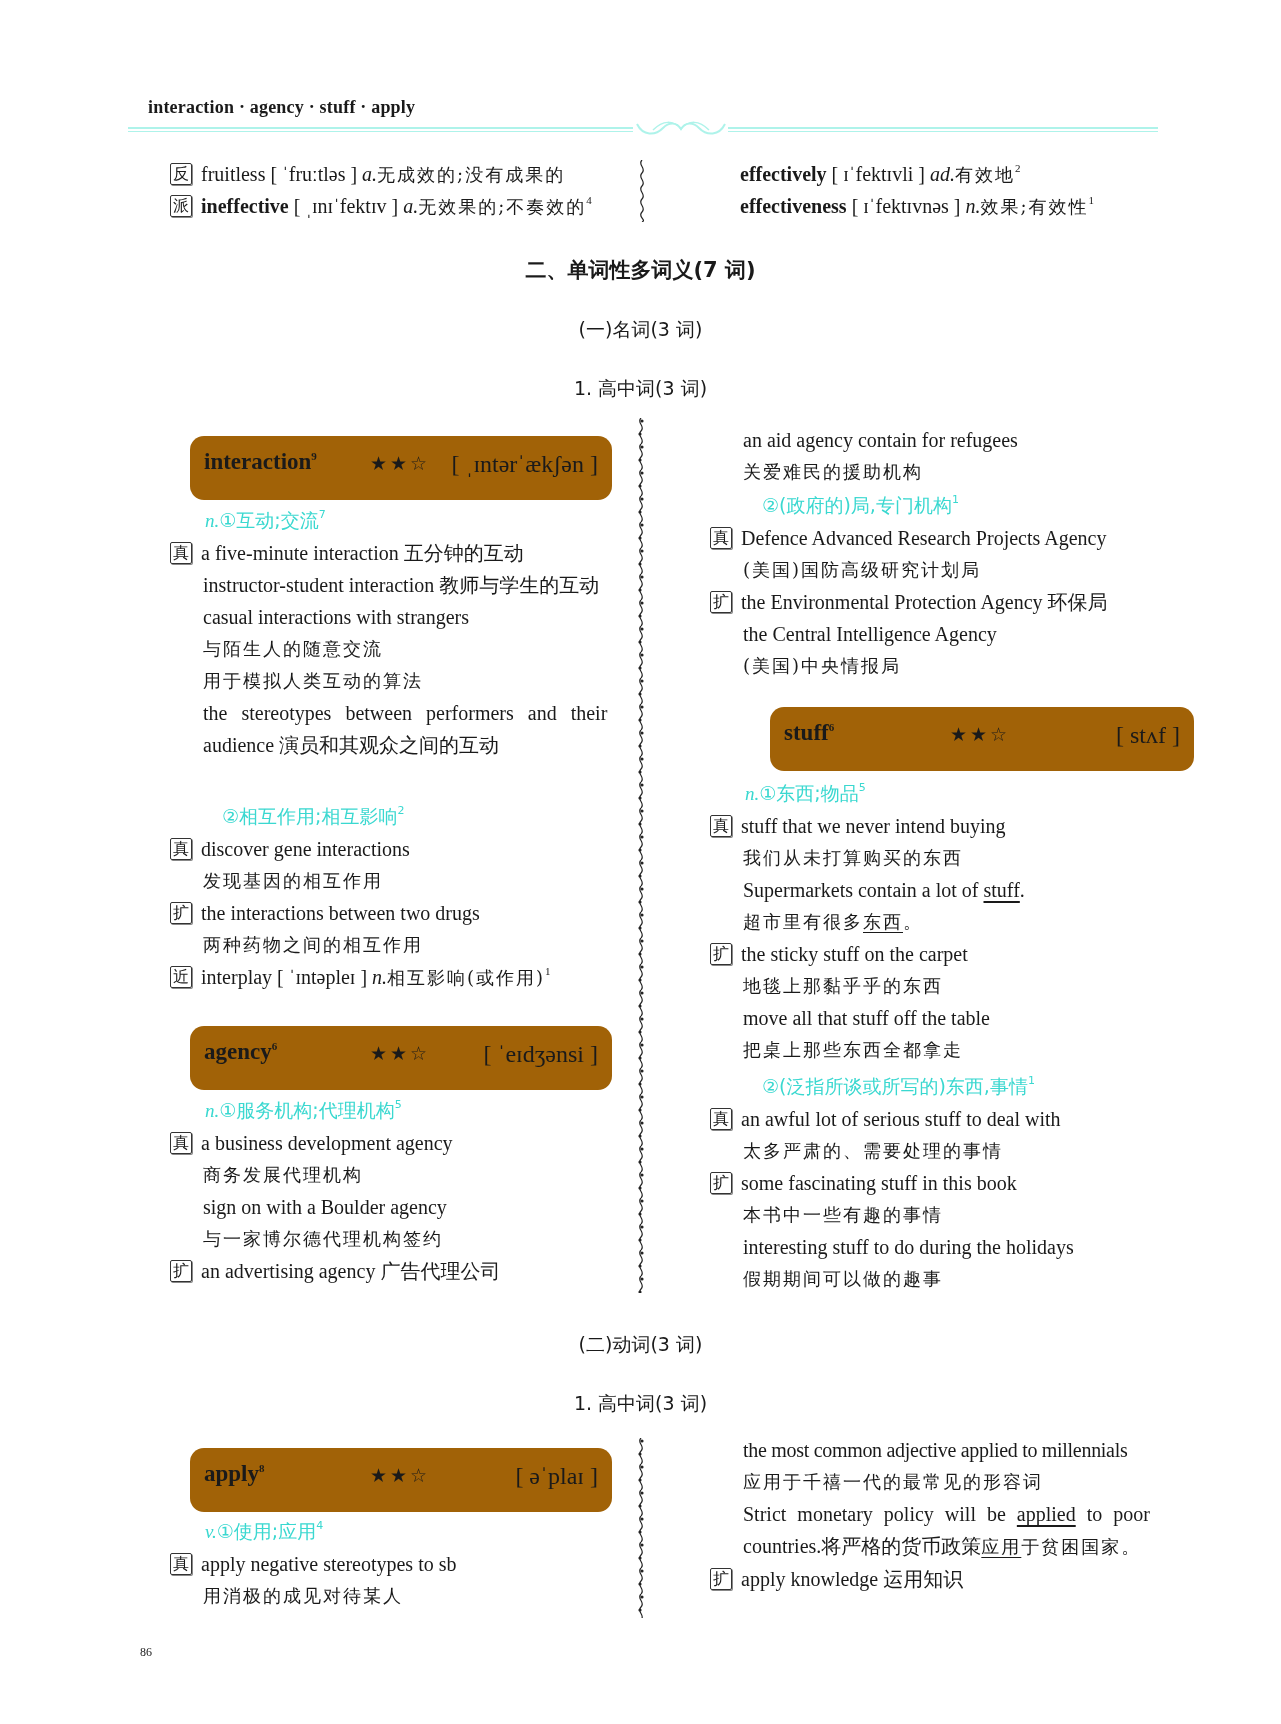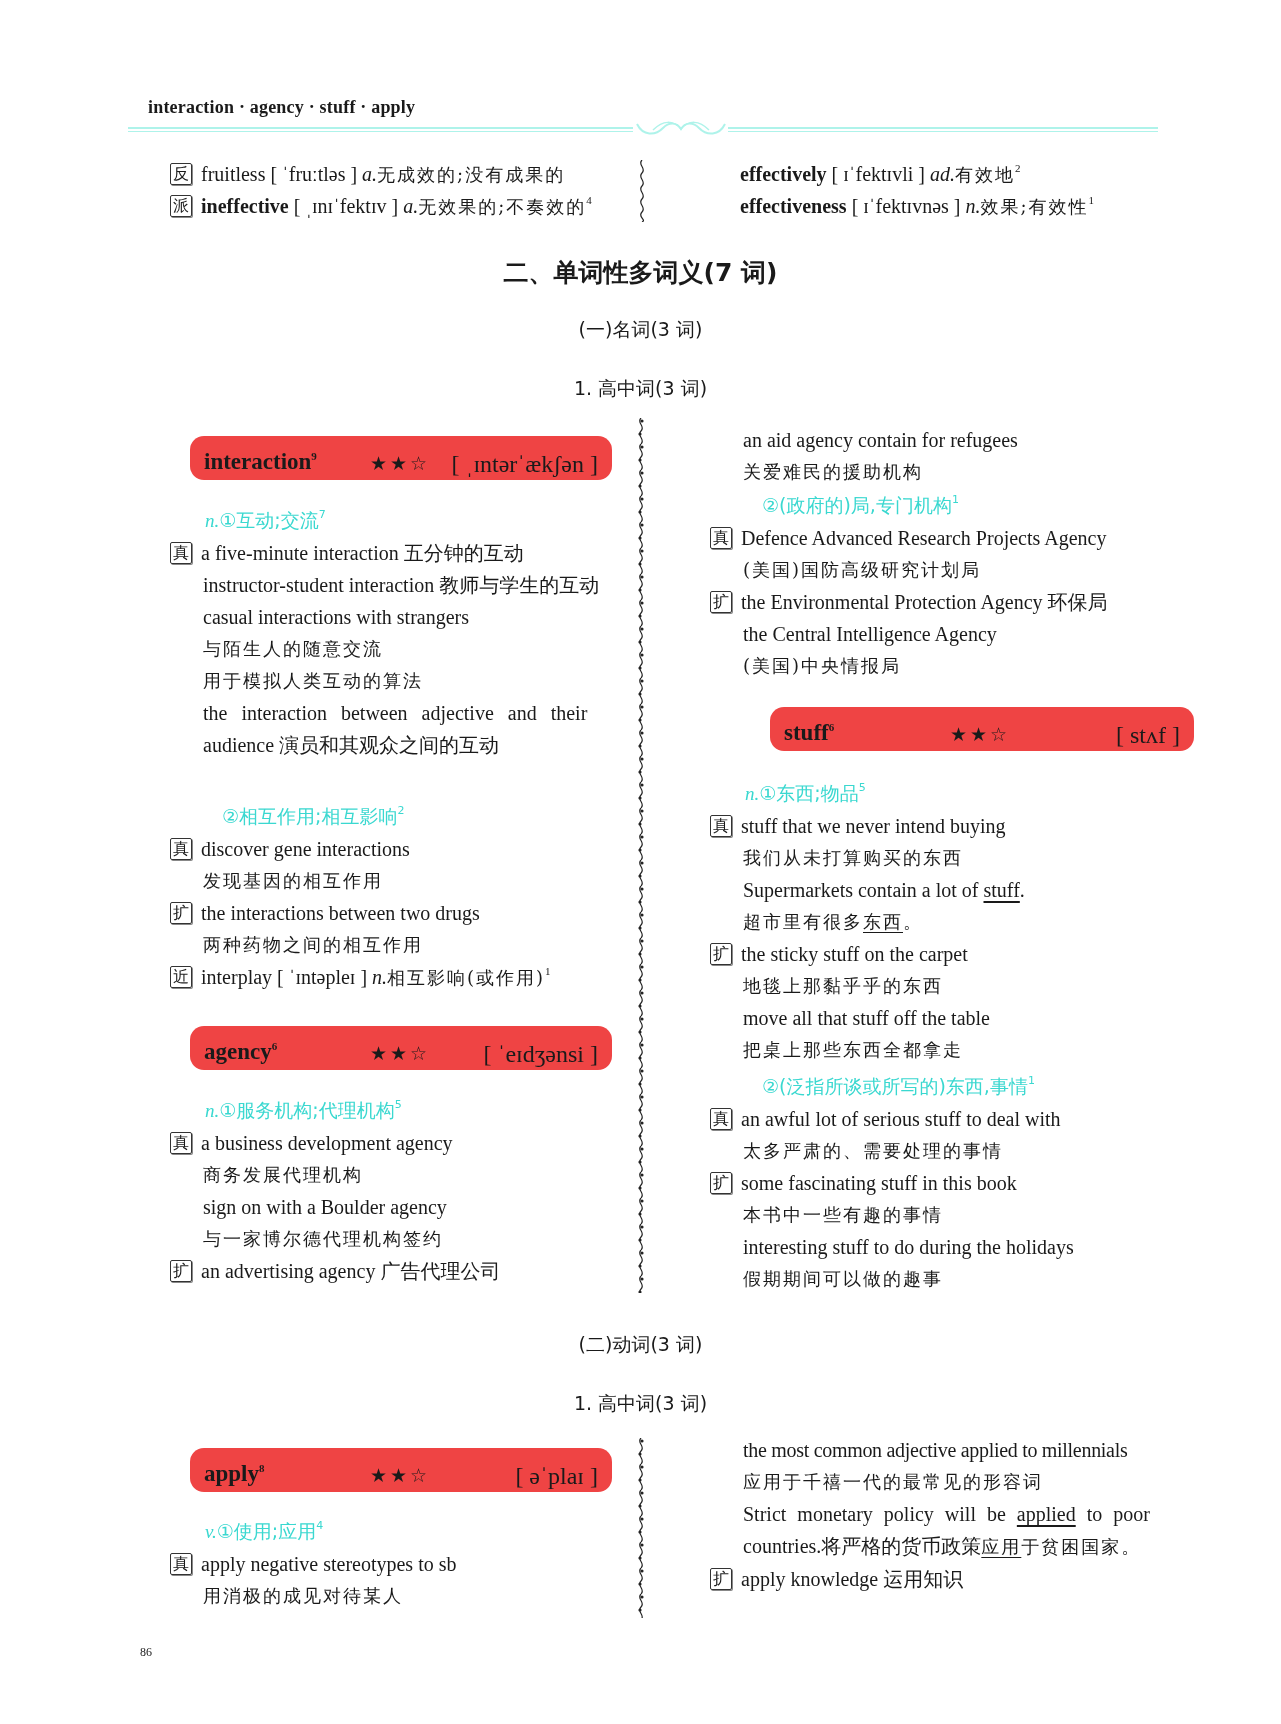"二、单词性多词义(7 词)" .h1 { font-size: 25px -> 21px }
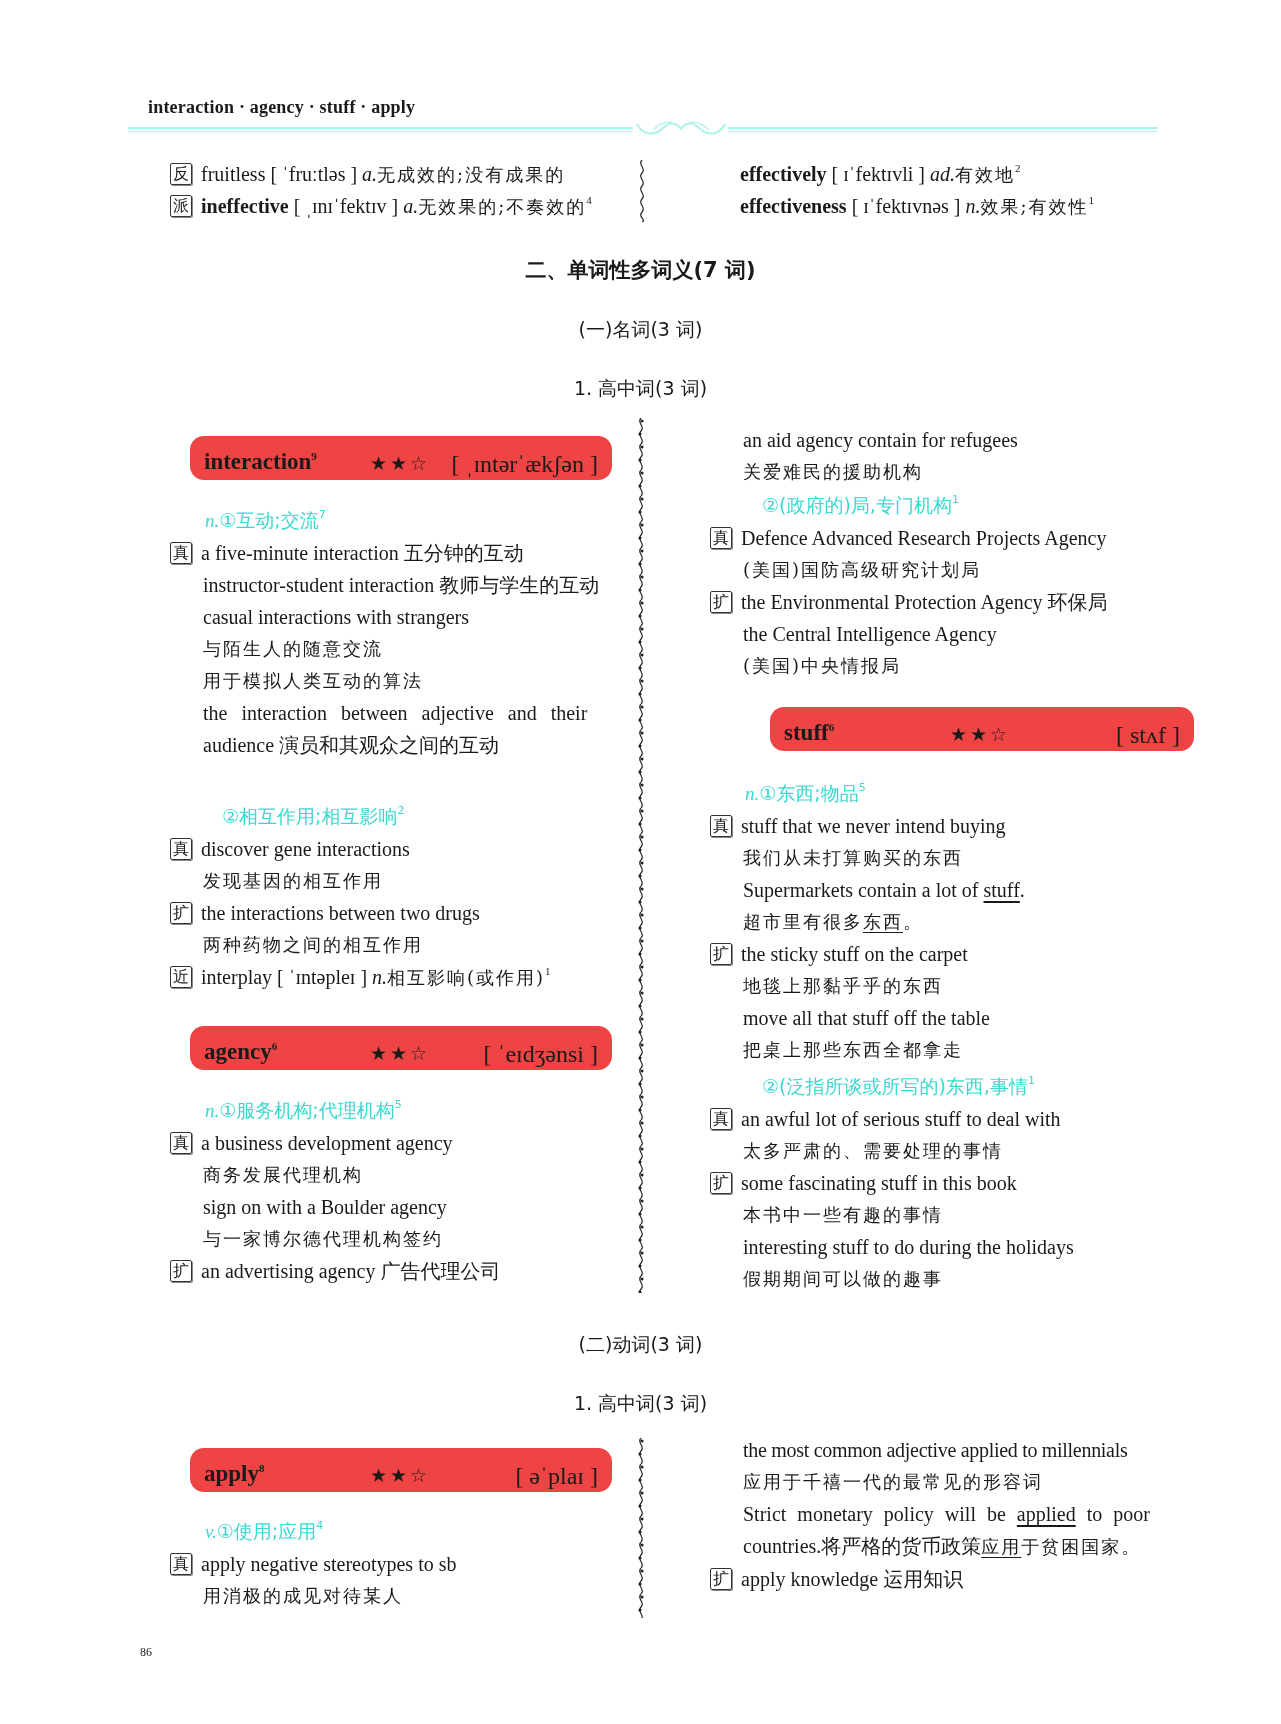"interaction9" .card { background: #ef4444 -> #a16207; height: 44px -> 64px }
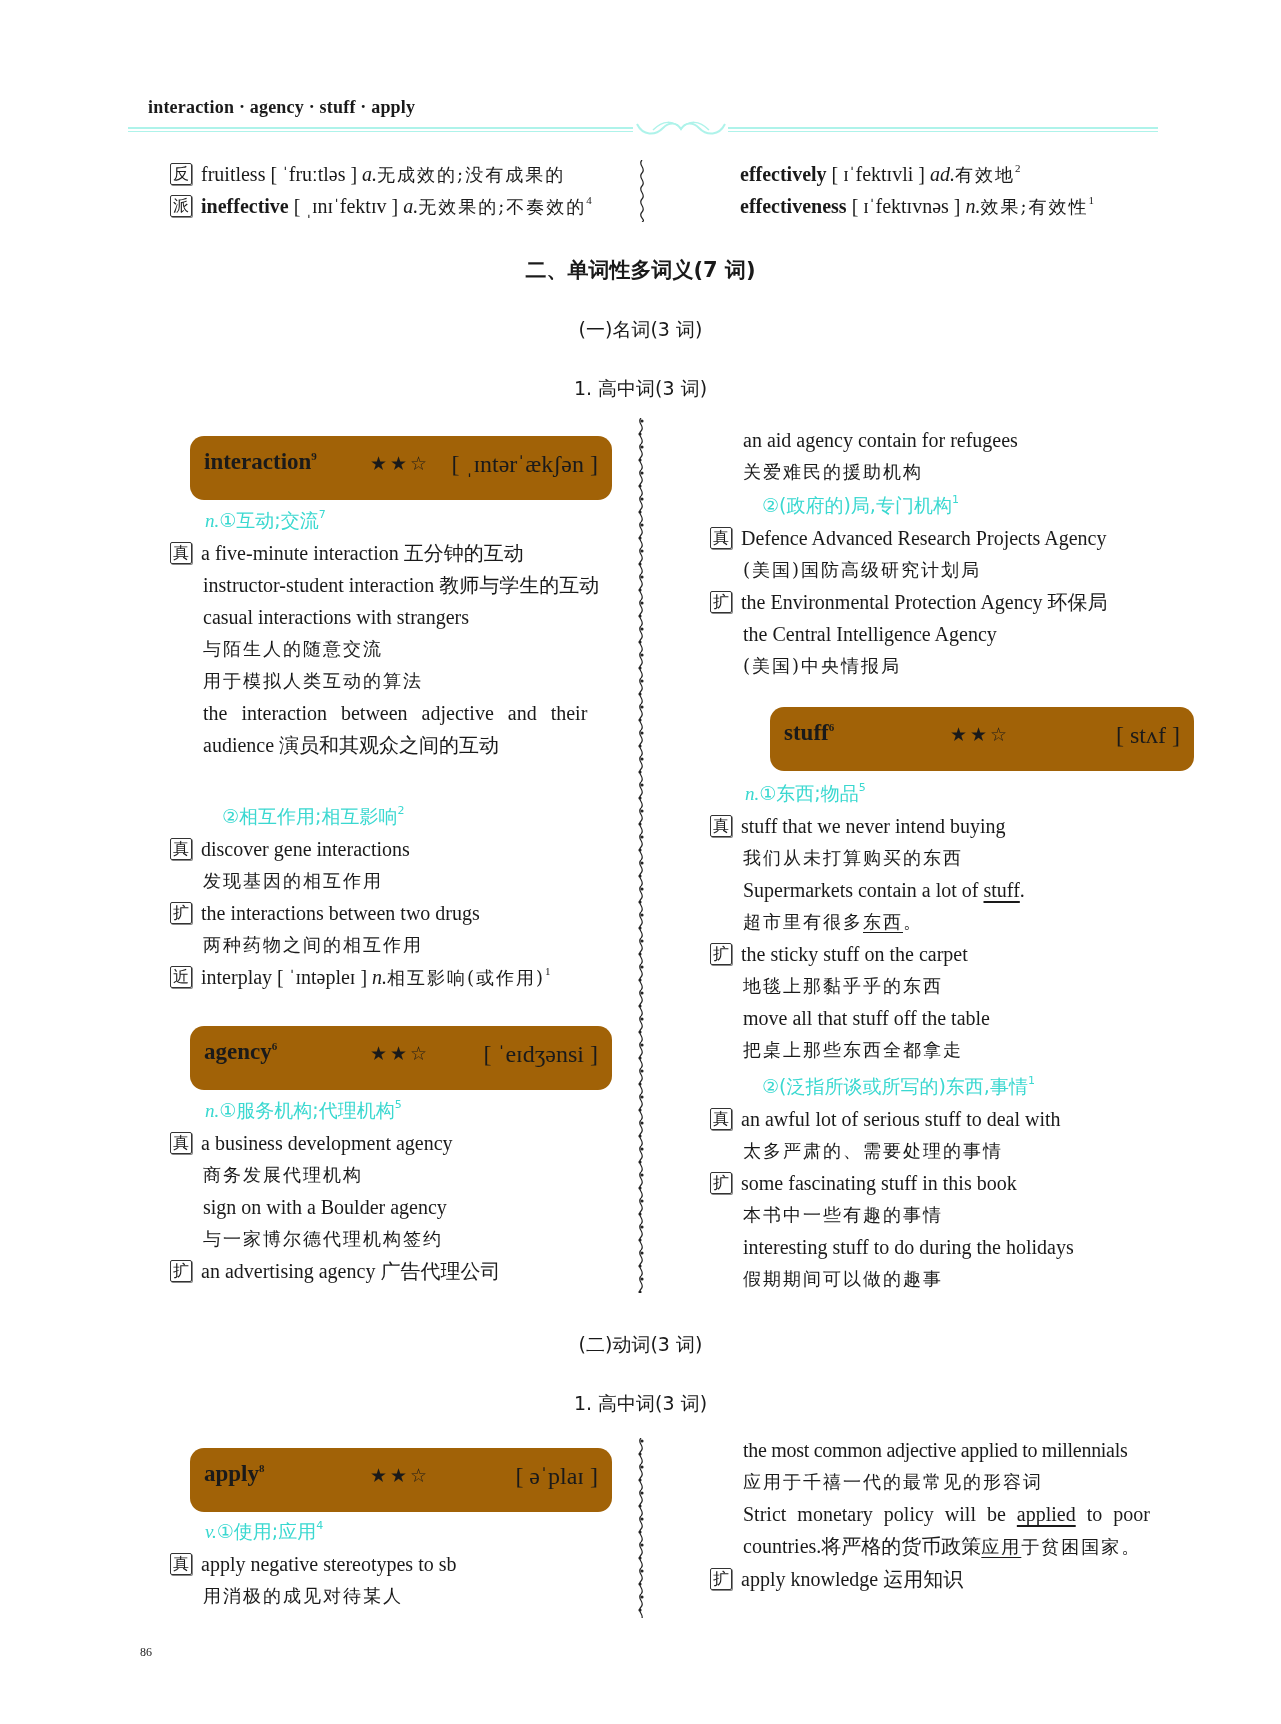"the interaction between adjective and" div.line { text: interaction between adjective -> stereotypes between performers }
